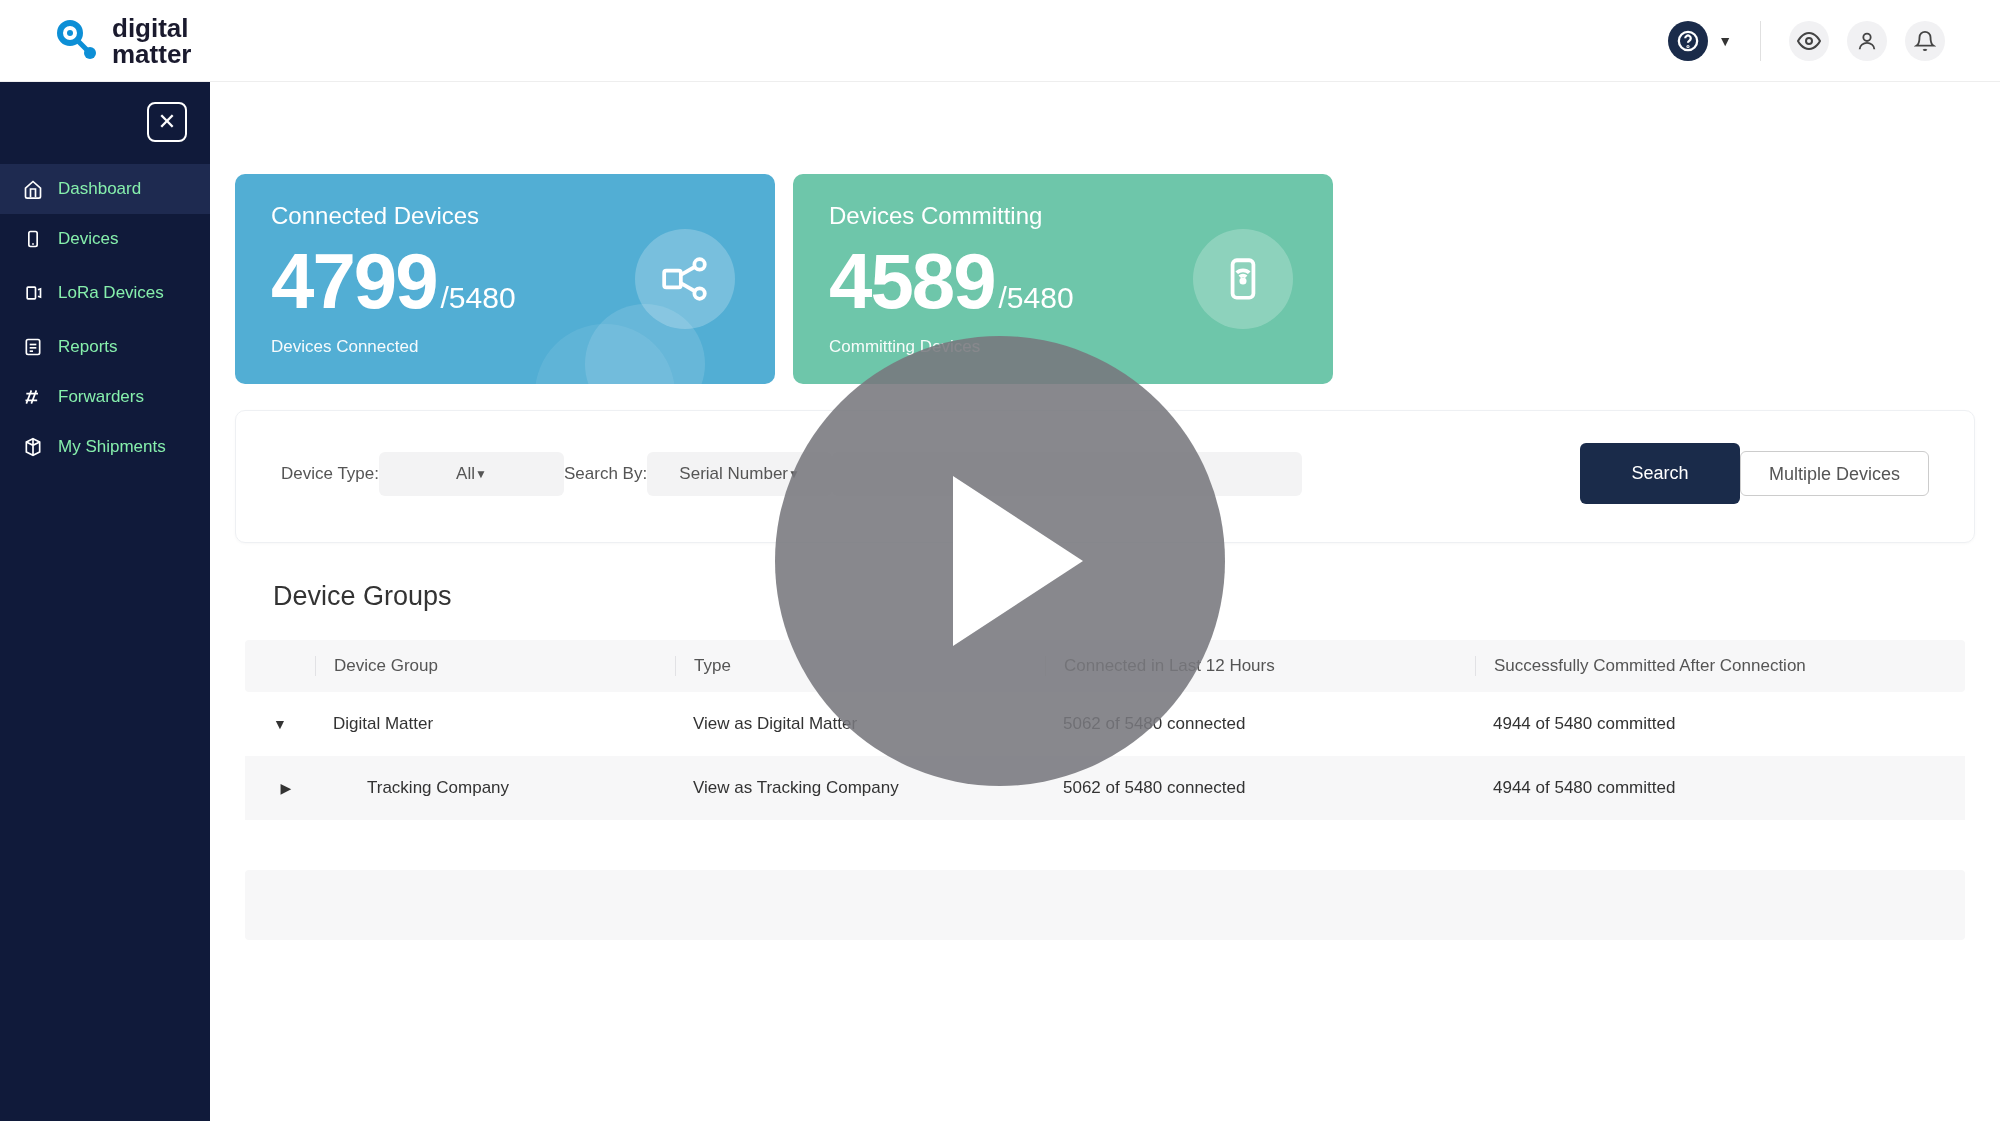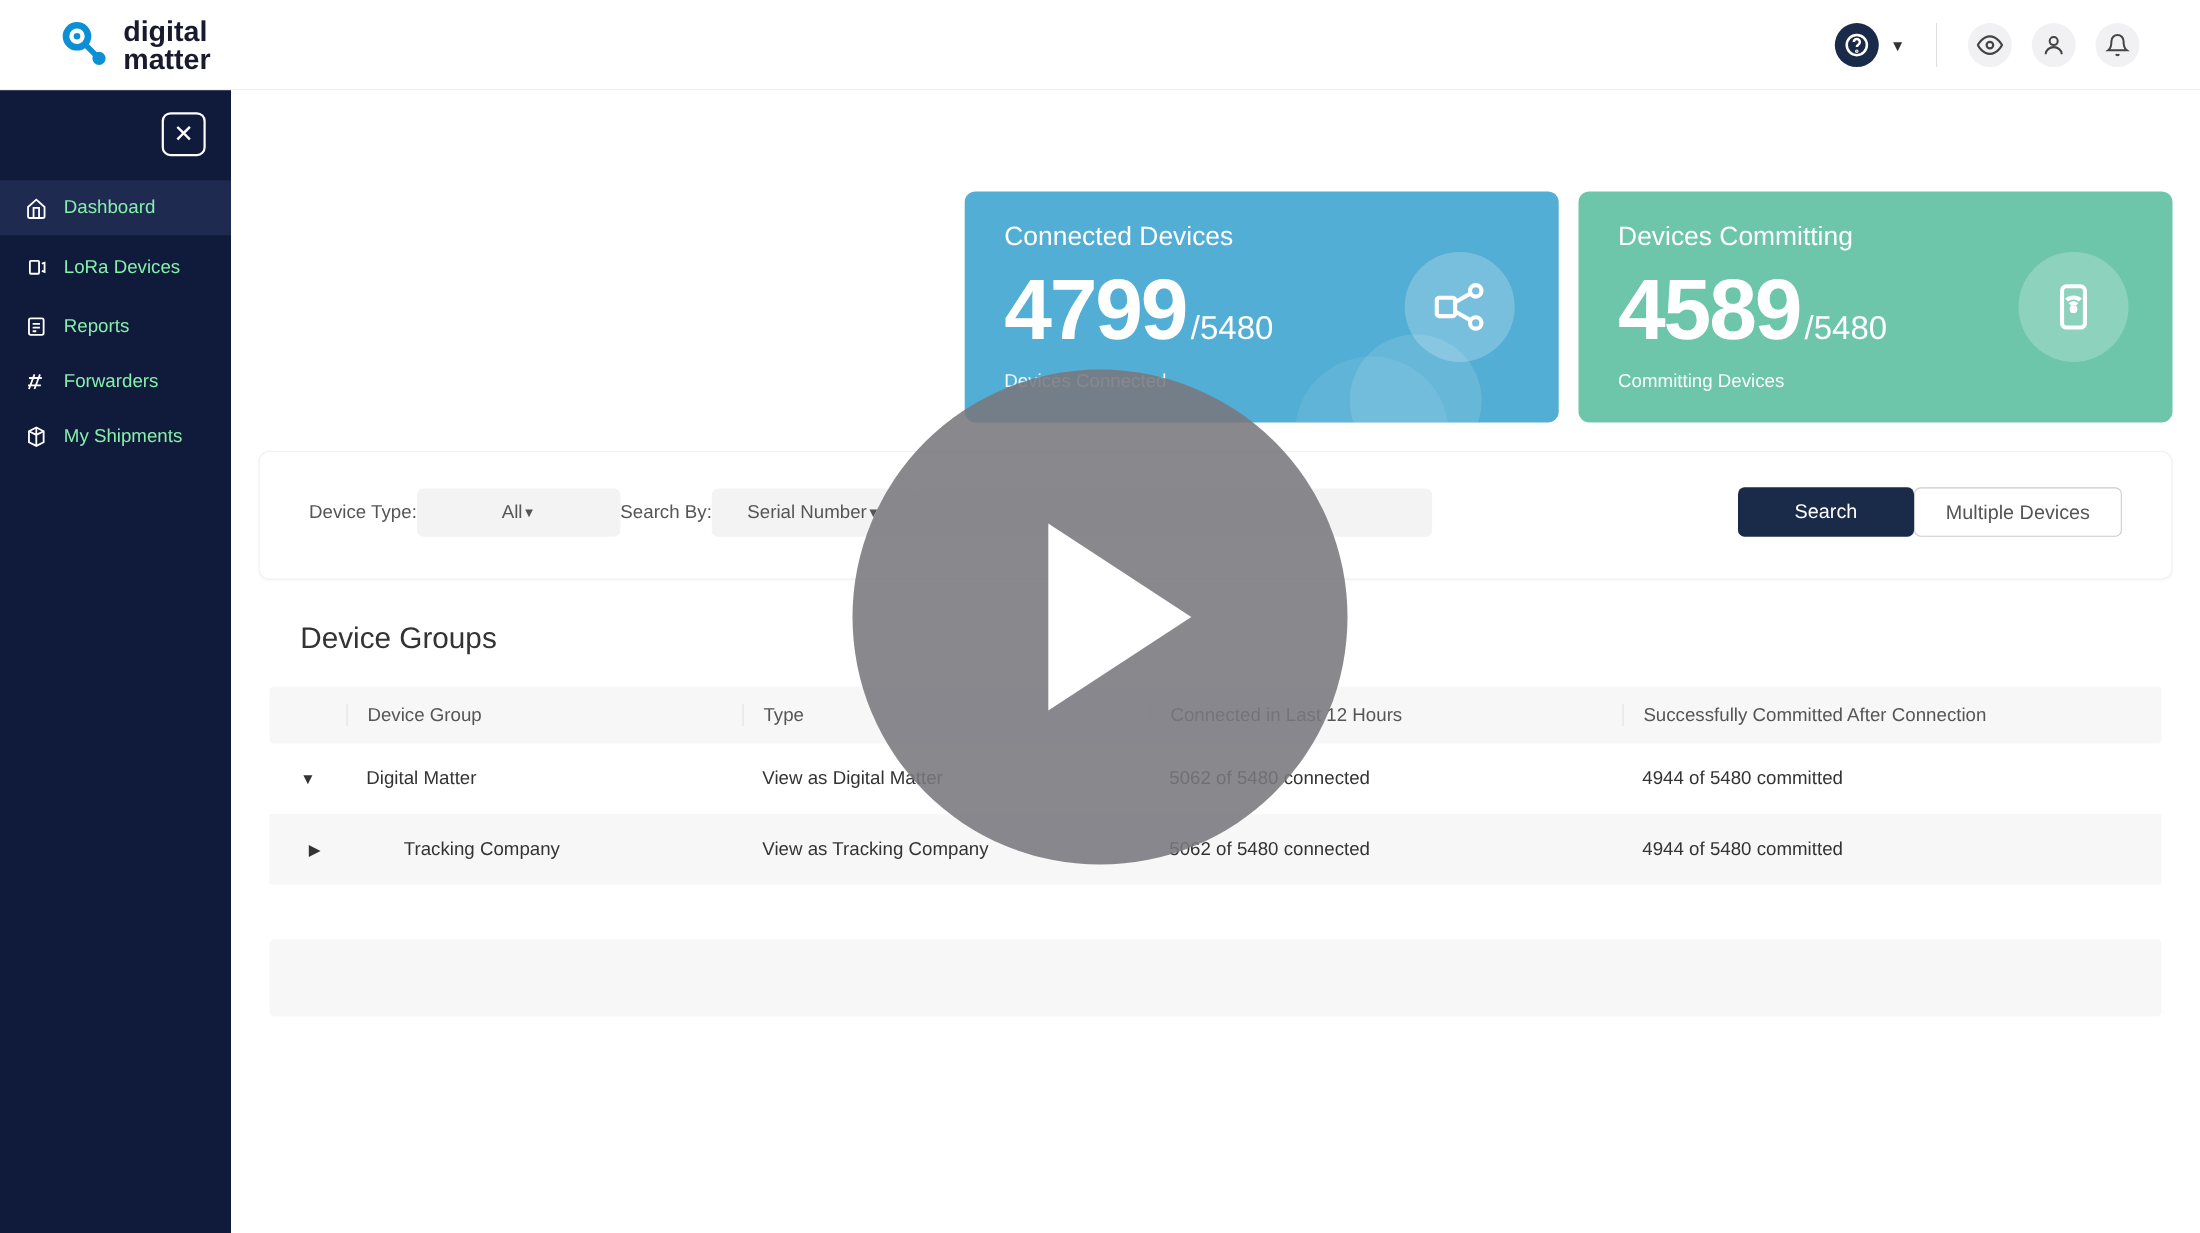"Connected Devices" .stat-cards { justify-content: flex-end -> none }
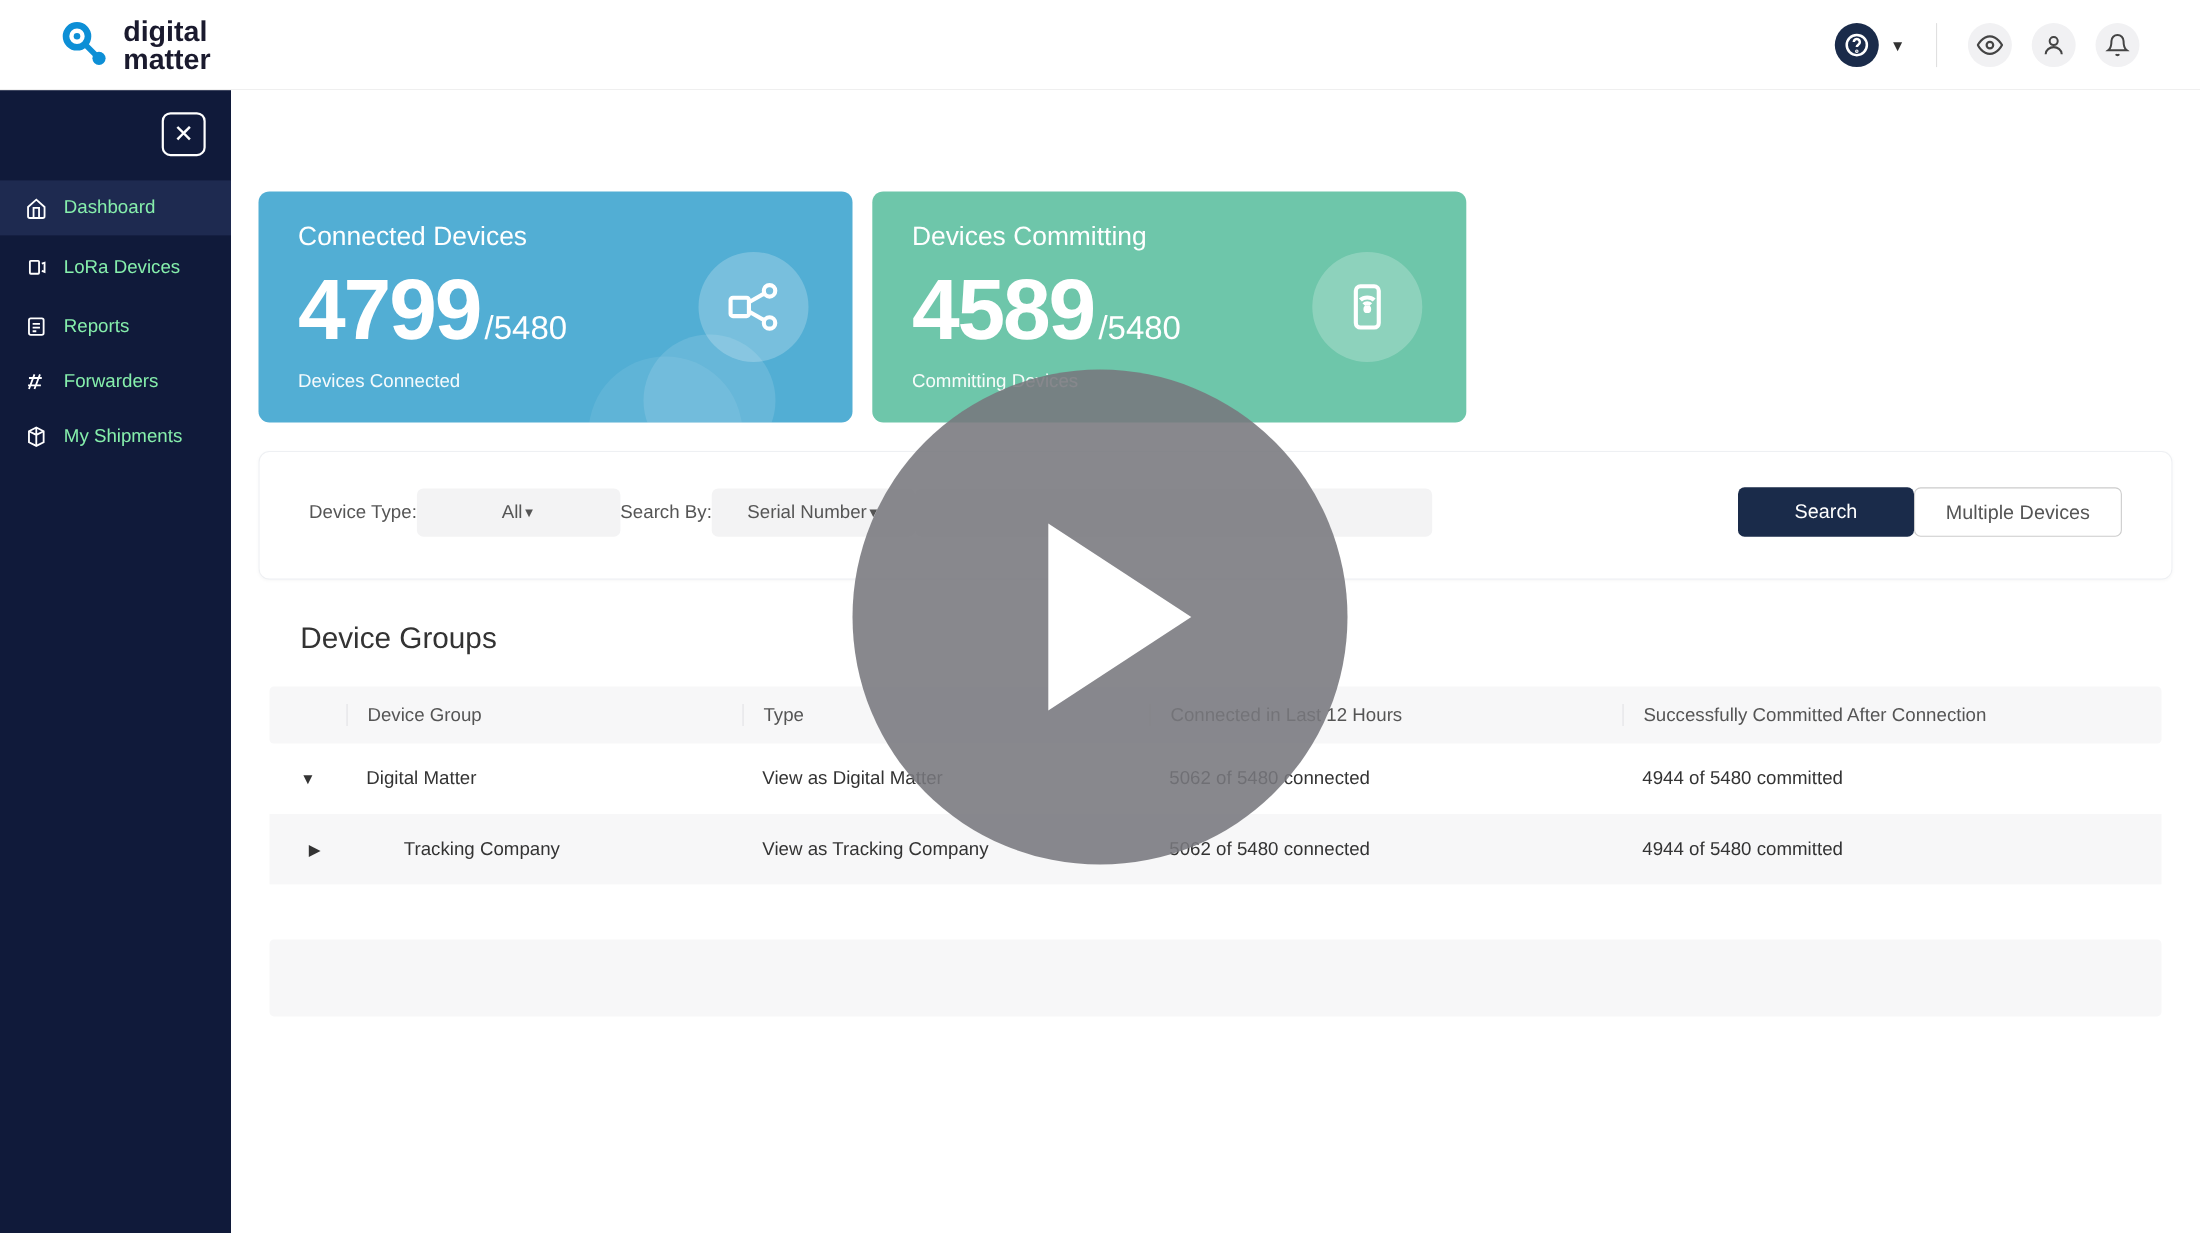"Devices" div.sidebar-item { html: none -> <div> <span> <svg> <rect></rect> <line></line> </svg> </span> <span>Devices</span> </div> }
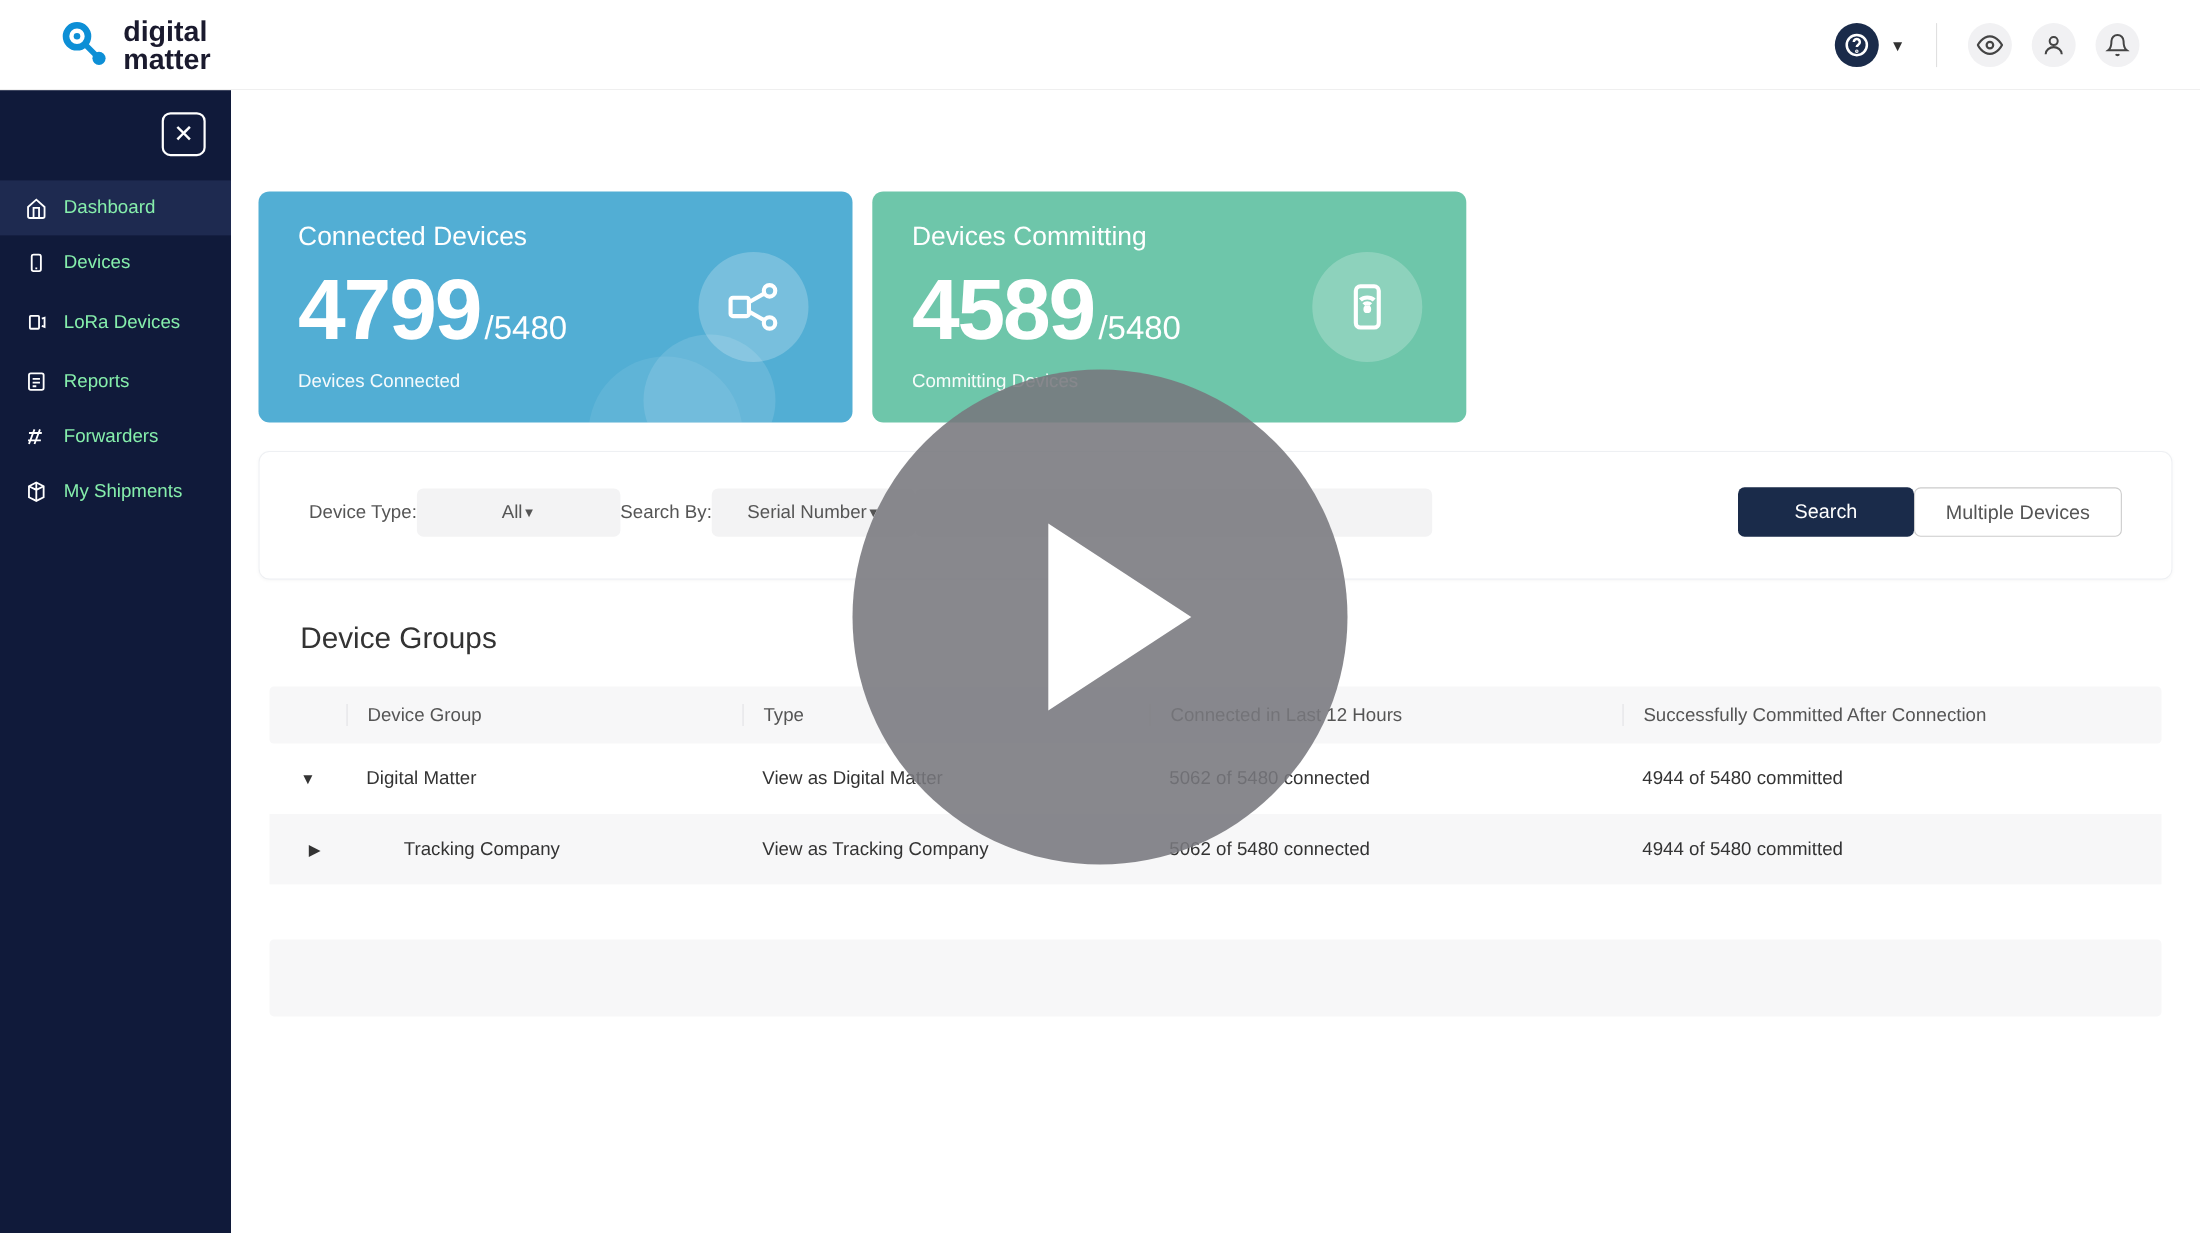"Search" .btn-search { height: 45px -> 61px }
